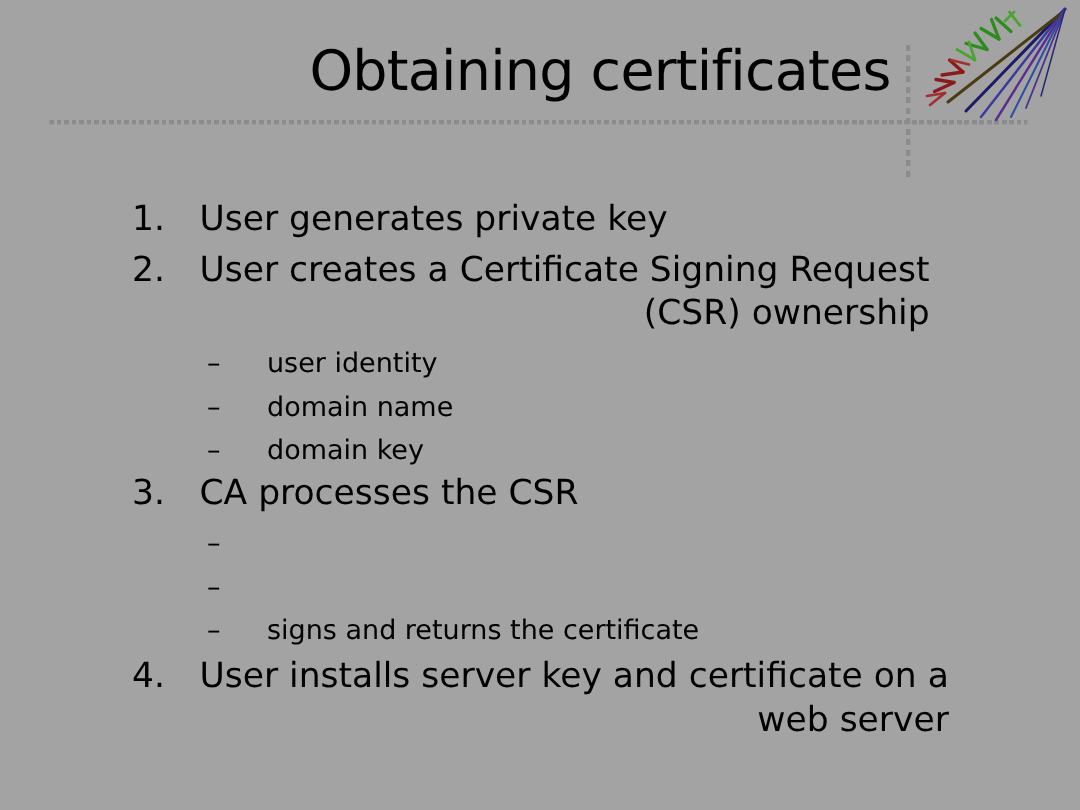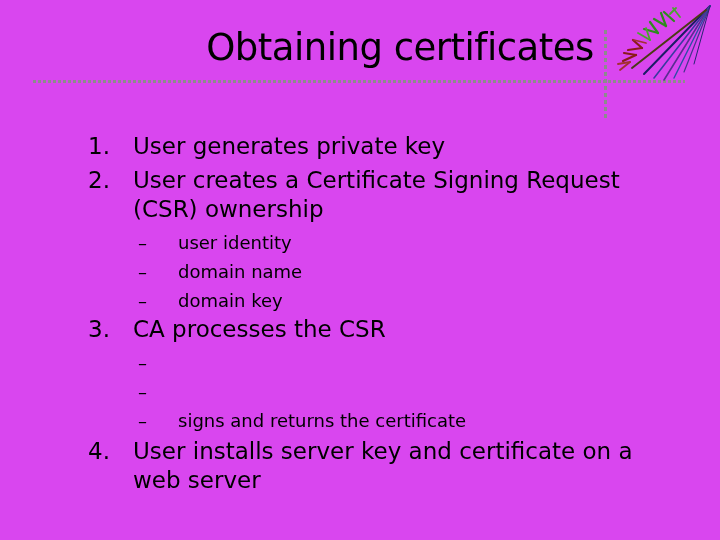"Obtaining certificates" .slide { background: #d946ef -> #a3a3a3 }
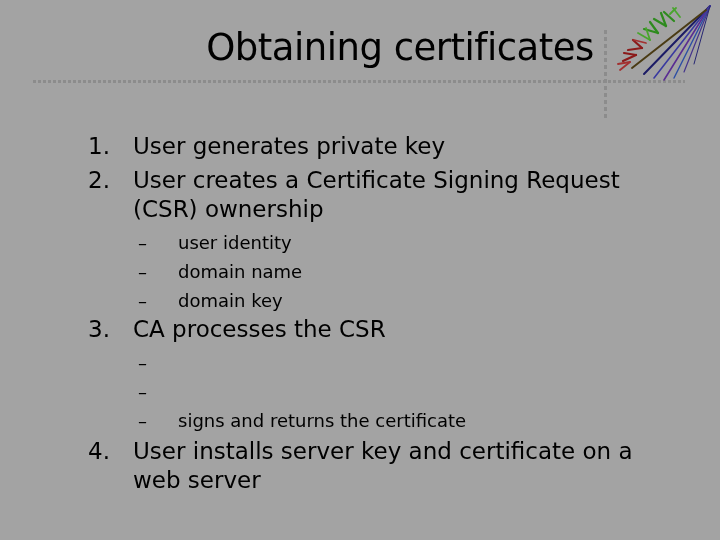"User generates private key" .item .line { text-align: none -> right }
